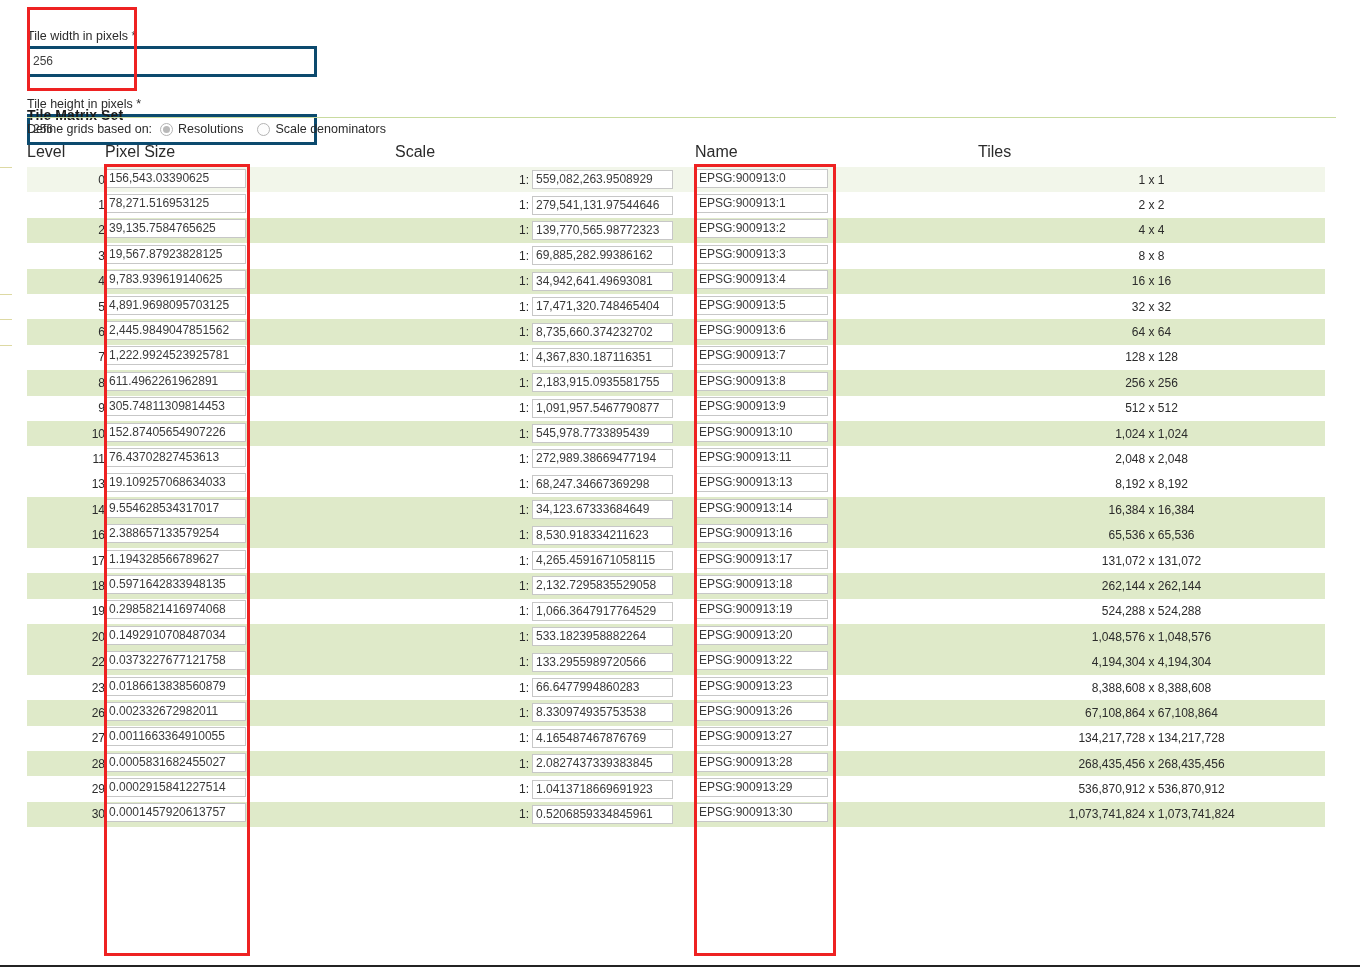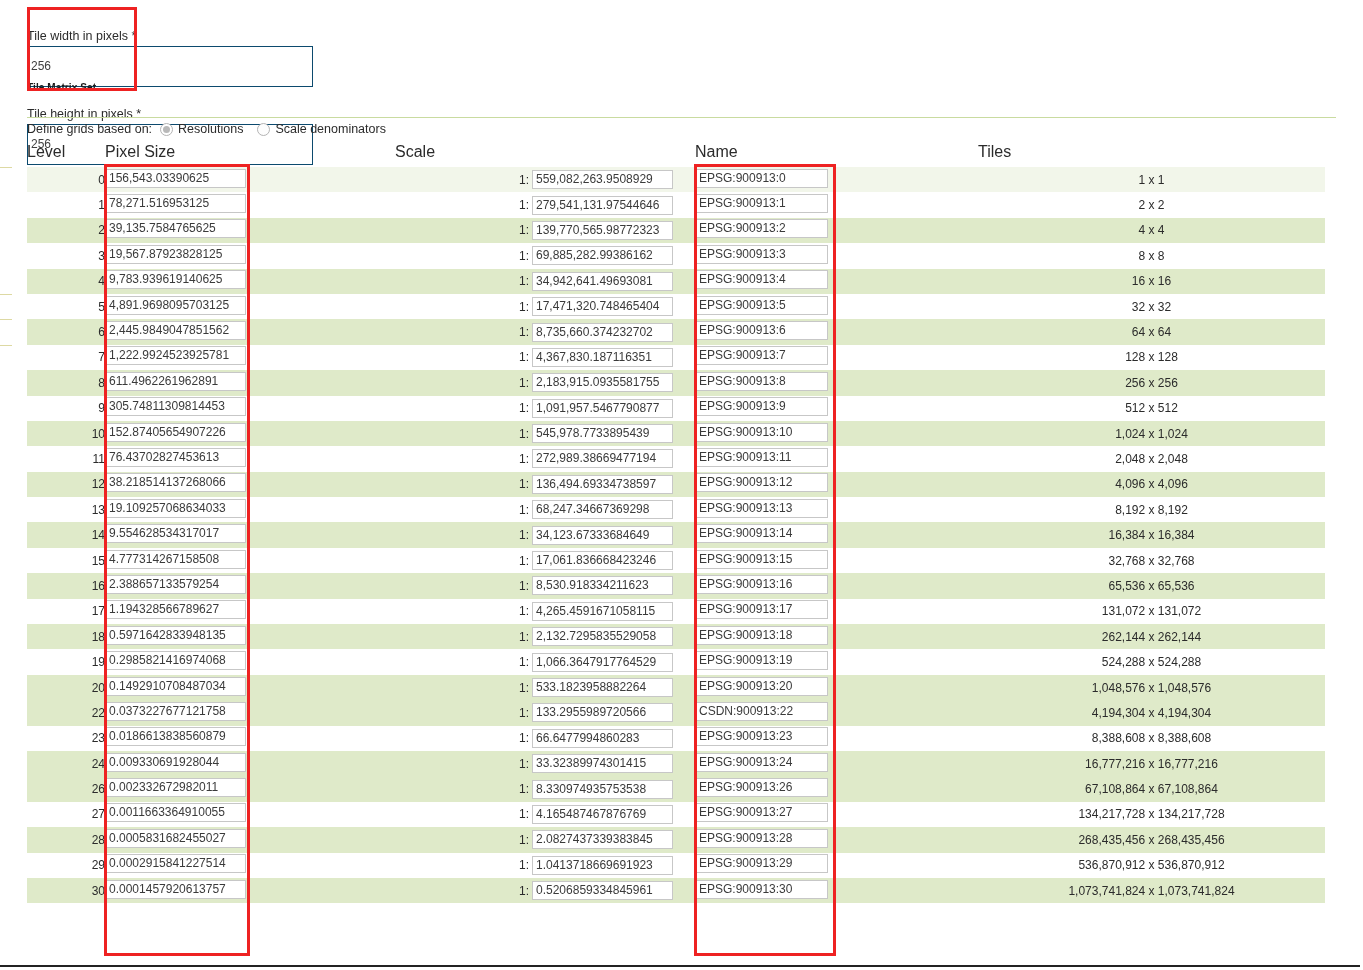"256" .text-input { border: 1px solid #0c4a6e -> 3px solid #0c4a6e; padding: 12px 3px -> 5px 3px }
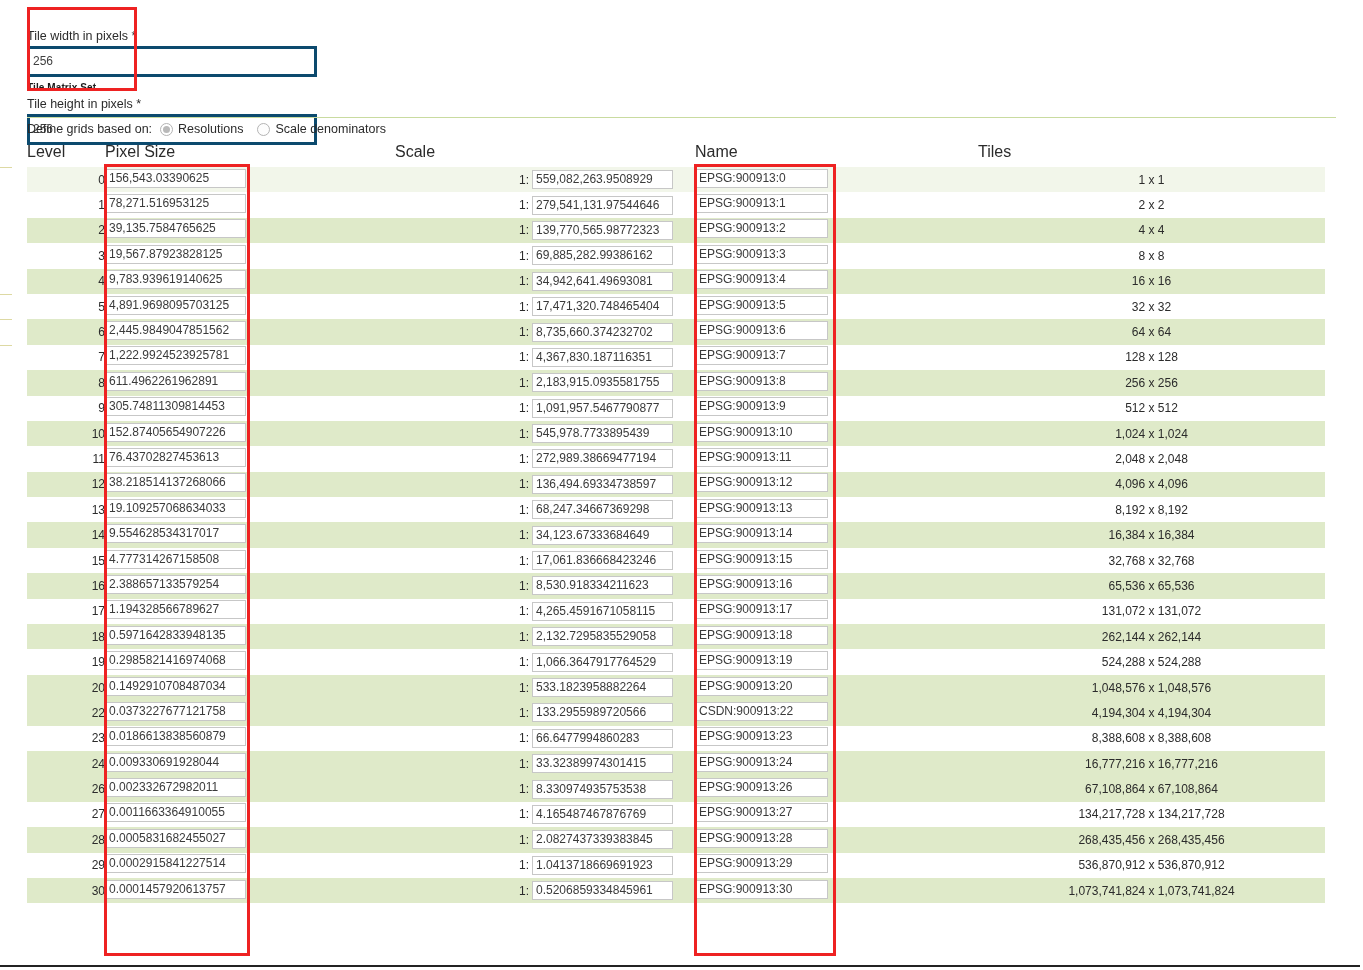"Tile Matrix Set" #section-heading { font-size: 10px -> 14px; top: 82px -> 107px }
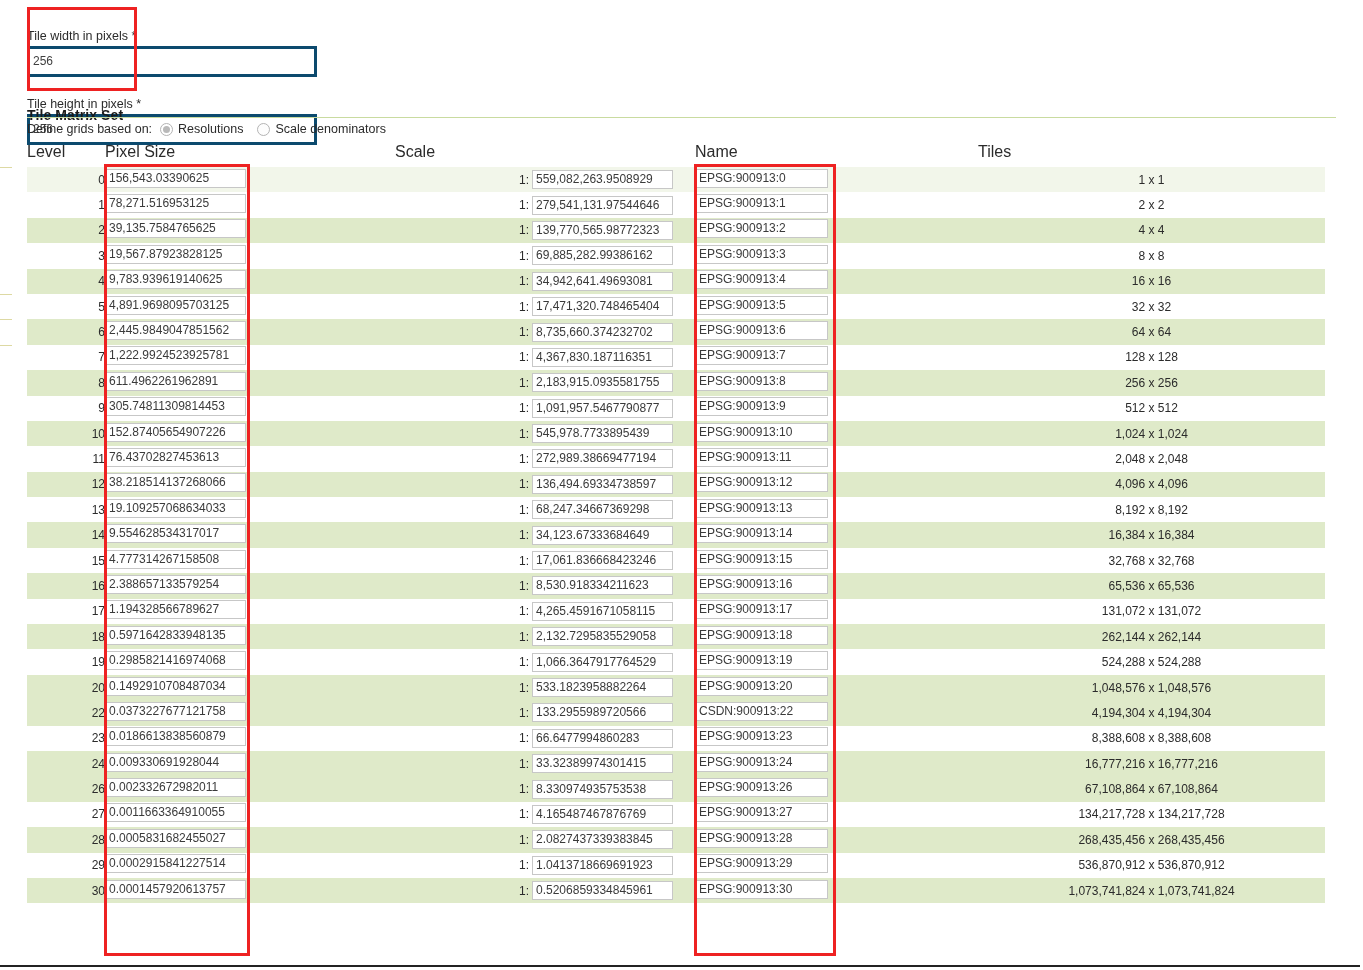"12" tr.row-even { html: <tr> <td>12</td> <td><span>38.218514137268066</span></td> <td> <div> <span>1:</span> <span>136,494.69334738597</span> </div> </td> <td><span>EPSG:900913:12</span></td> <td>4,096 x 4,096</td> </tr> -> none }
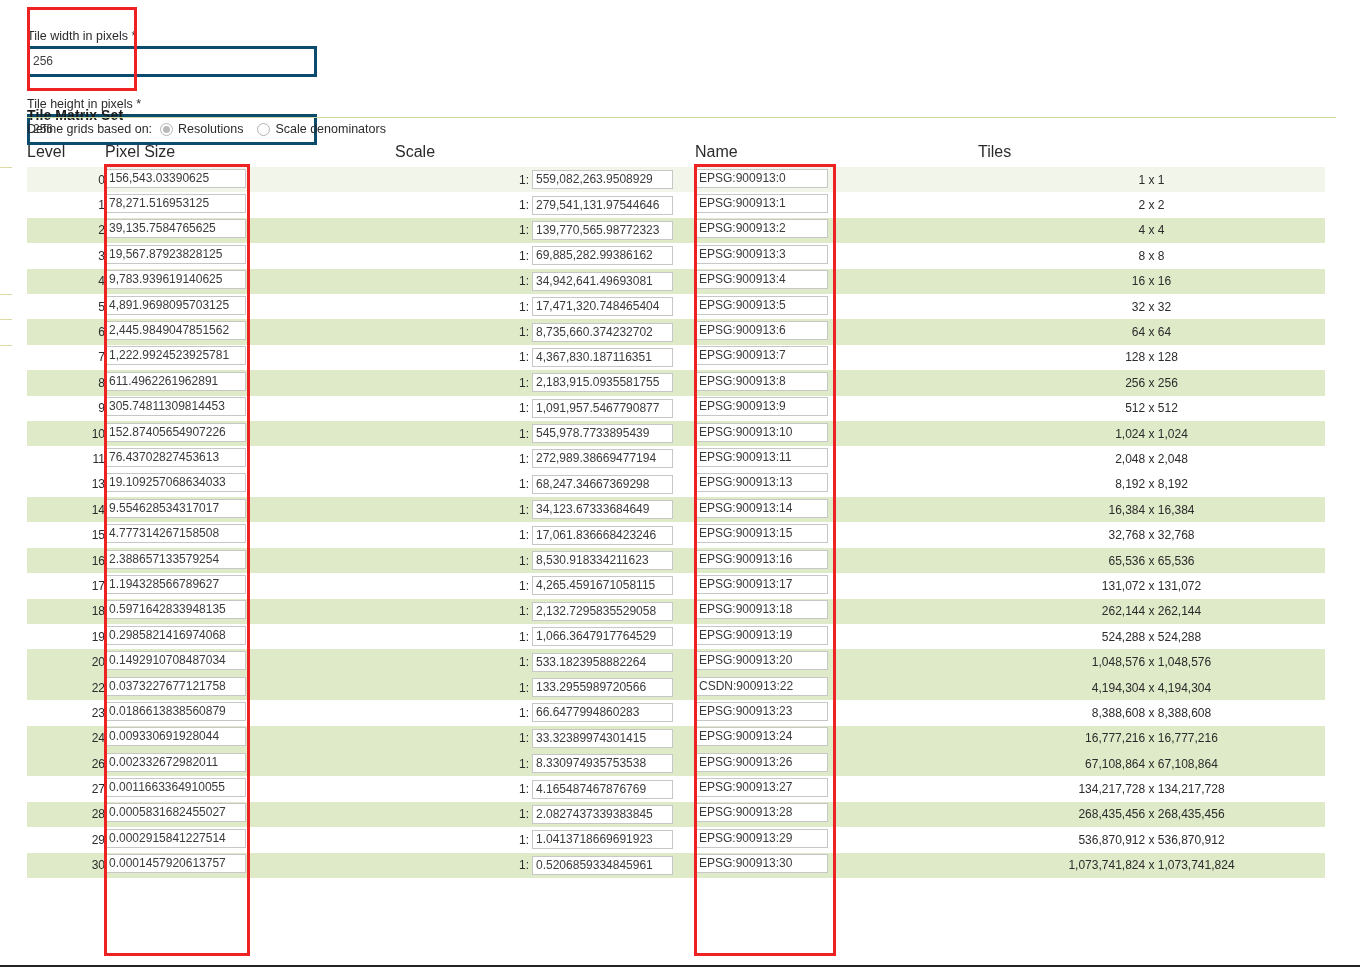"15" tr.row-odd { html: <tr> <td>15</td> <td><span>4.777314267158508</span></td> <td> <div> <span>1:</span> <span>17,061.836668423246</span> </div> </td> <td><span>EPSG:900913:15</span></td> <td>32,768 x 32,768</td> </tr> -> none }
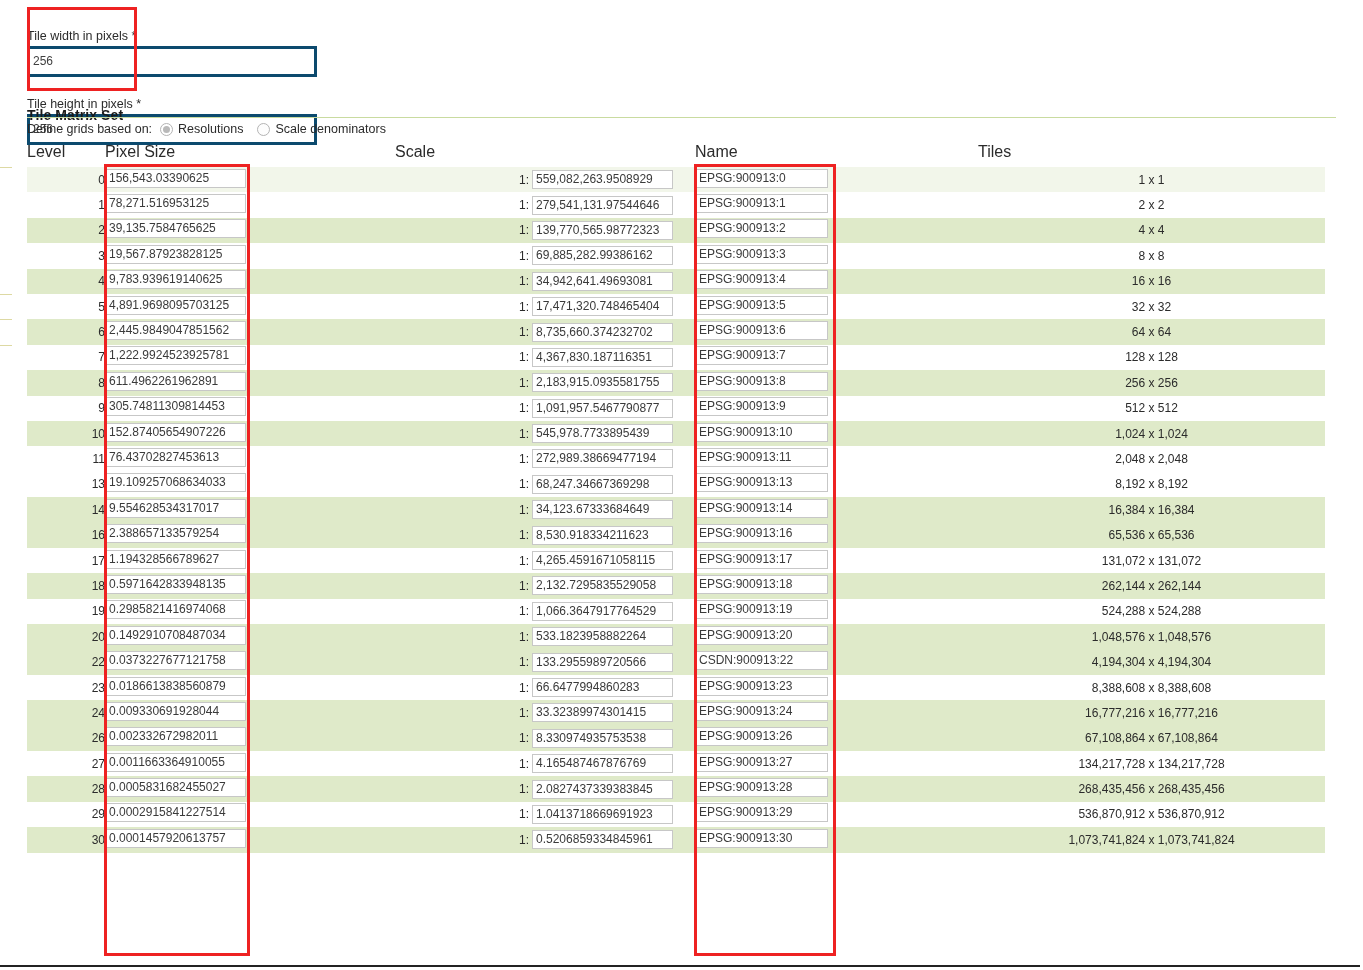"CSDN:900913:22" span.cell-input { text: CSDN:900913:22 -> EPSG:900913:22 }
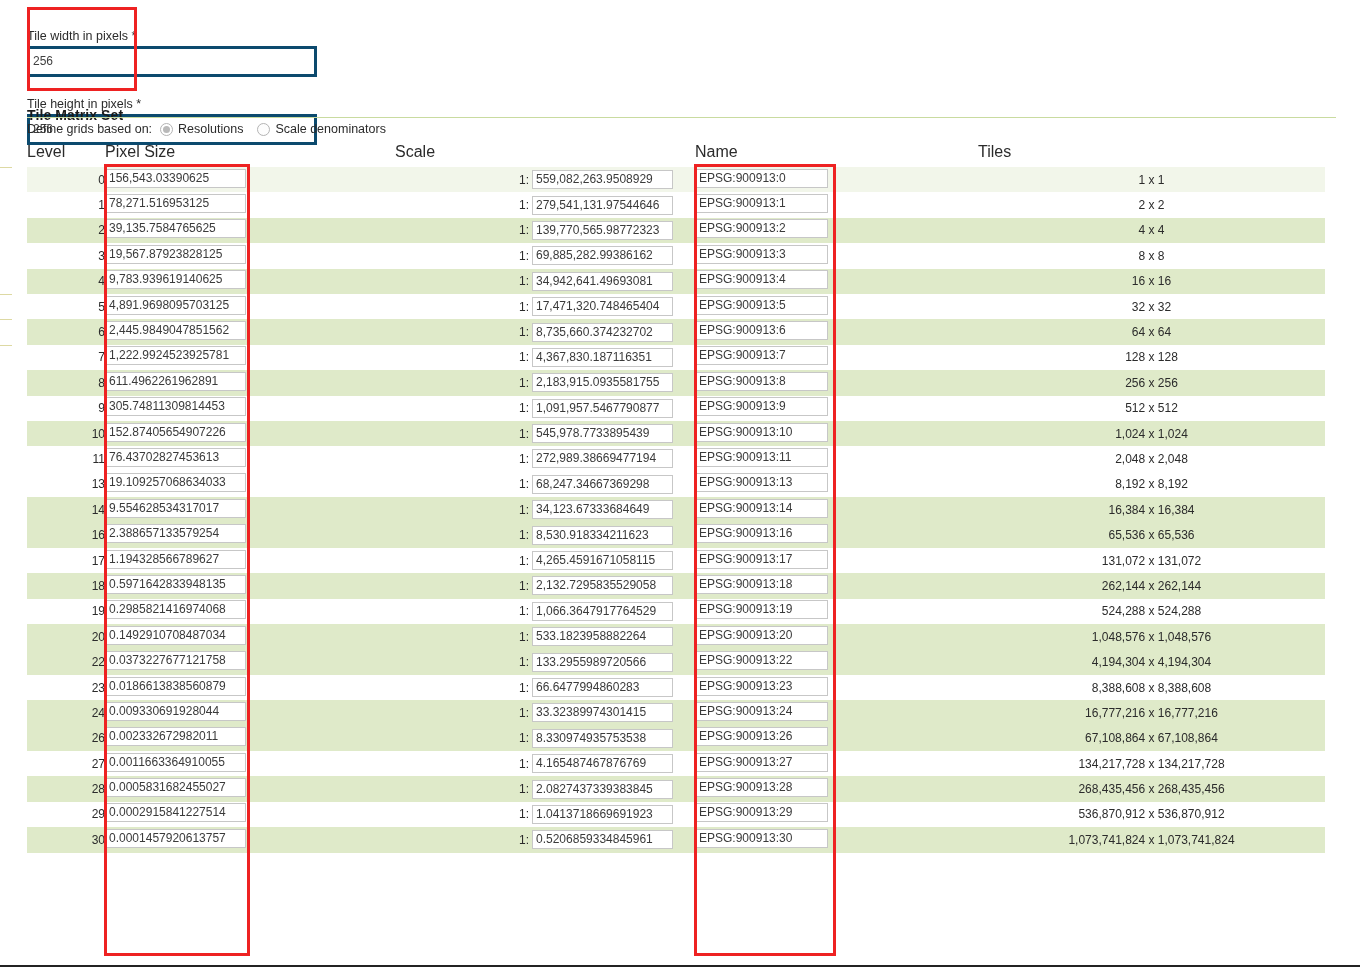"24" tr.row-even { html: <tr> <td>24</td> <td><span>0.009330691928044</span></td> <td> <div> <span>1:</span> <span>33.32389974301415</span> </div> </td> <td><span>EPSG:900913:24</span></td> <td>16,777,216 x 16,777,216</td> </tr> -> none }
